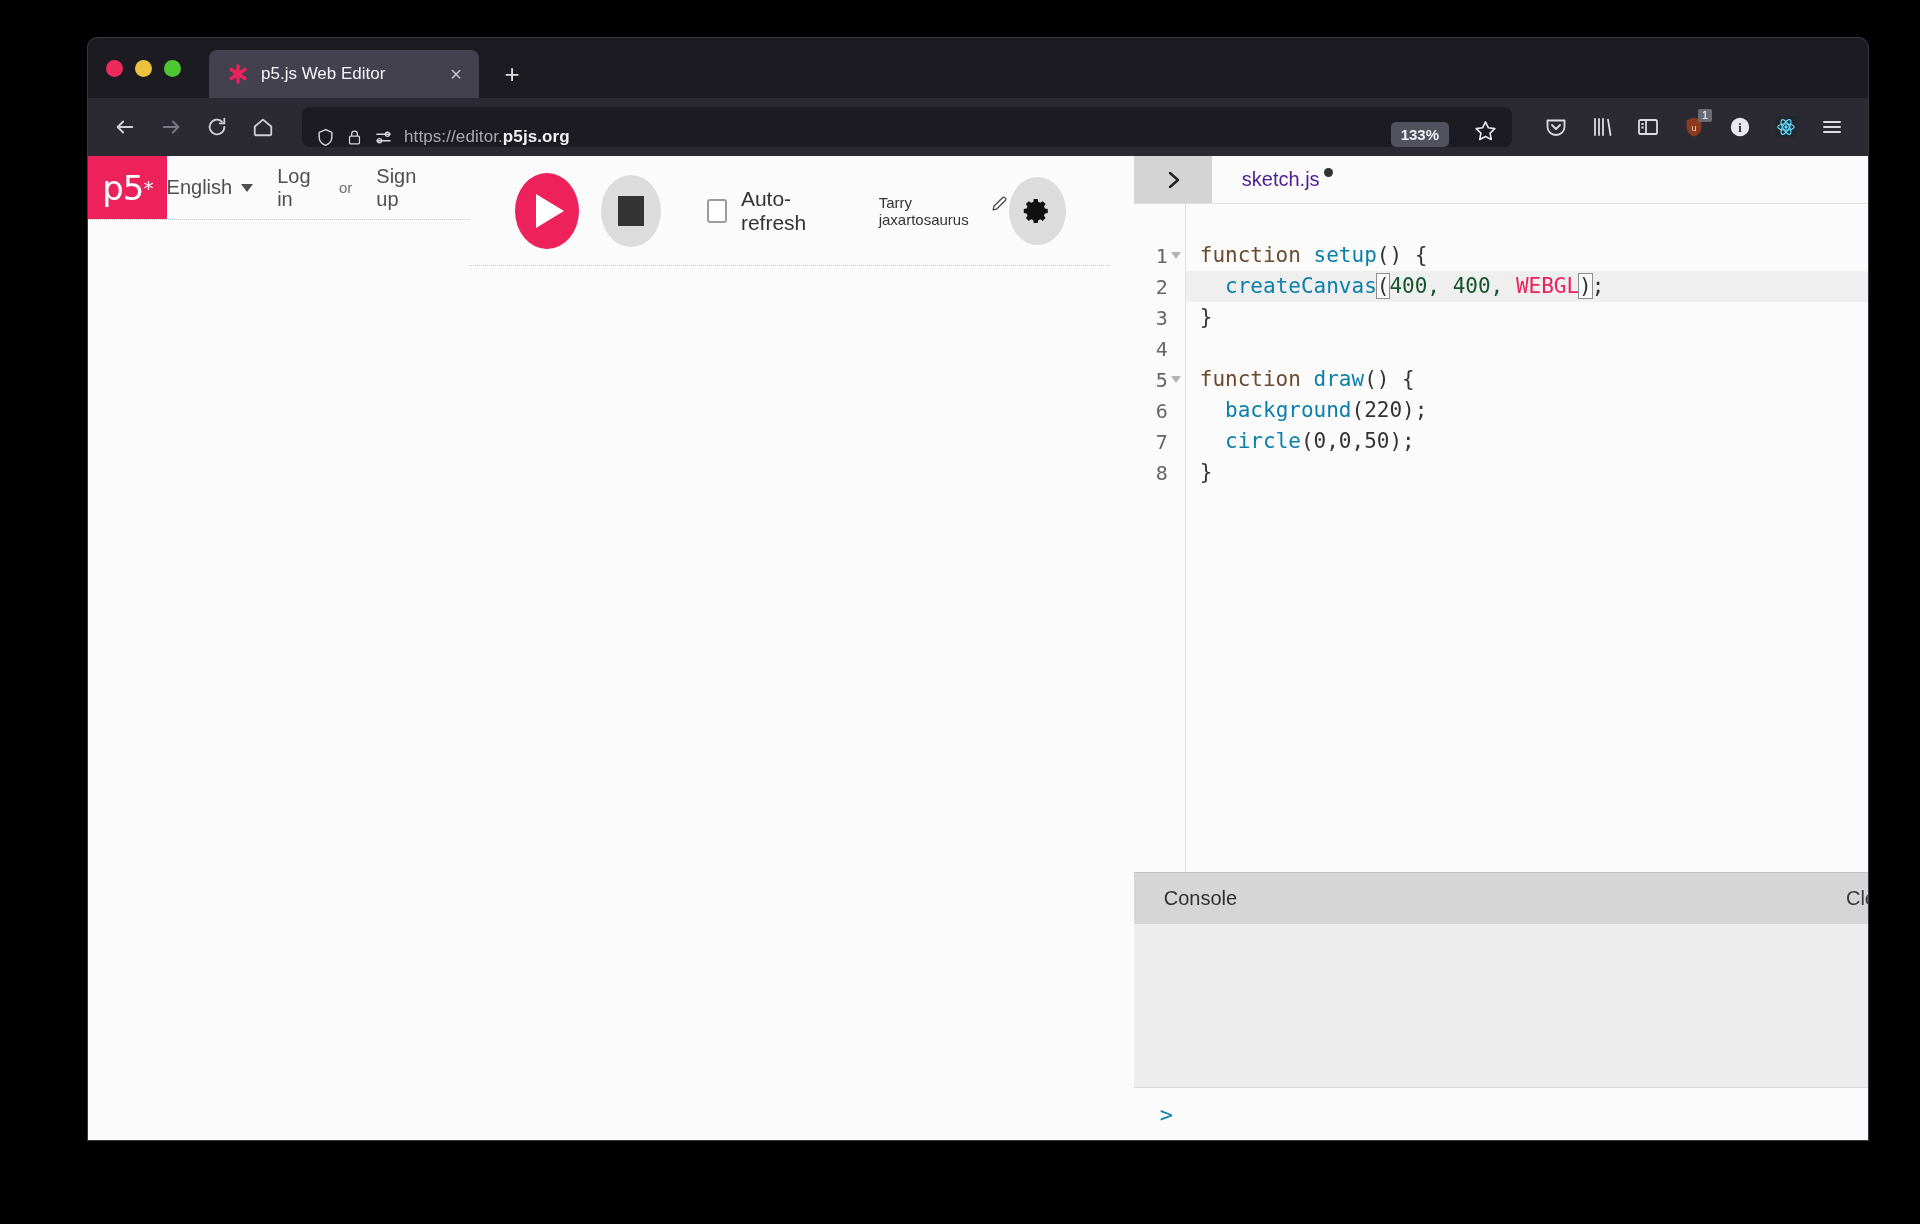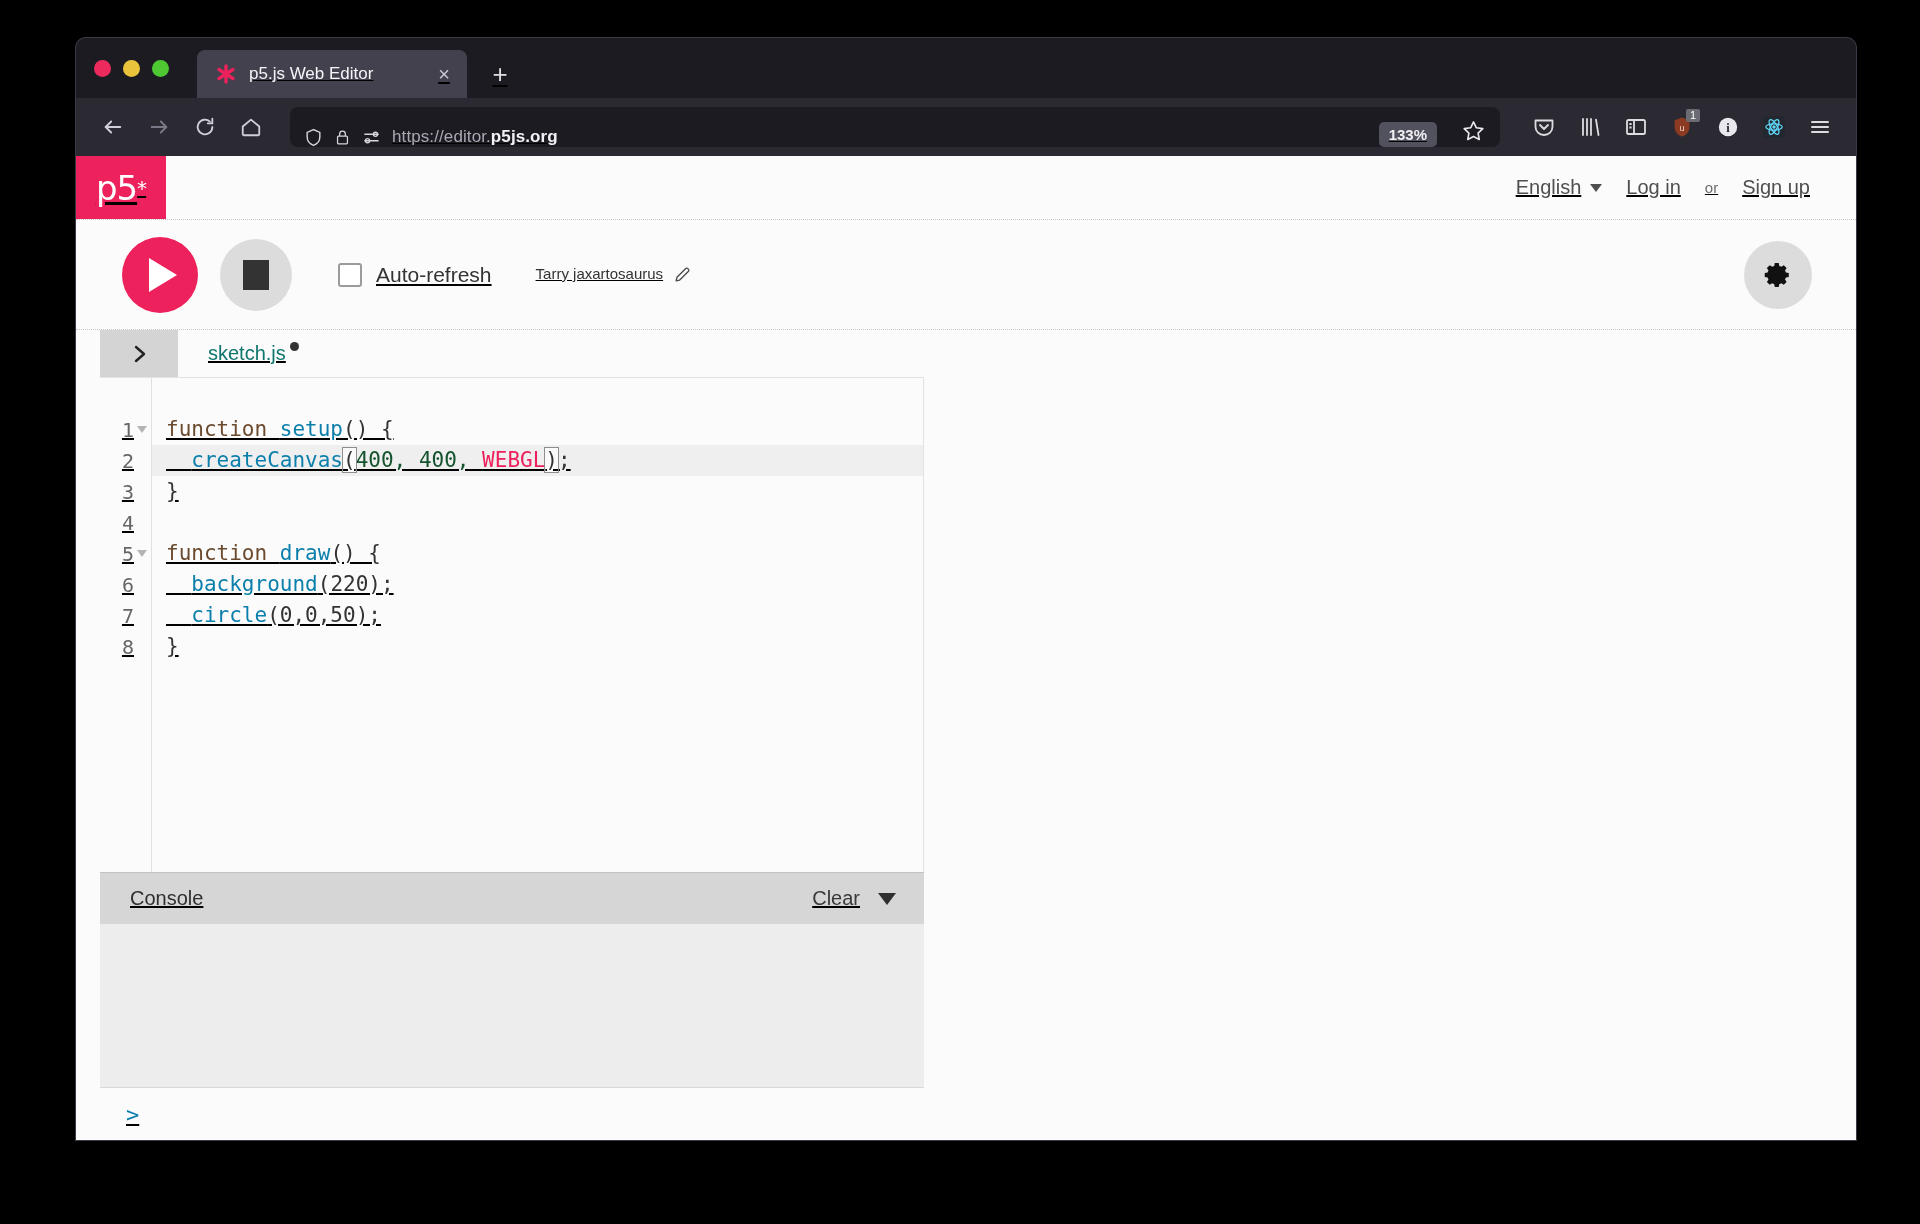"p5.js Web Editor" .browser-window { left: 76px -> 88px; text-decoration: underline -> none }
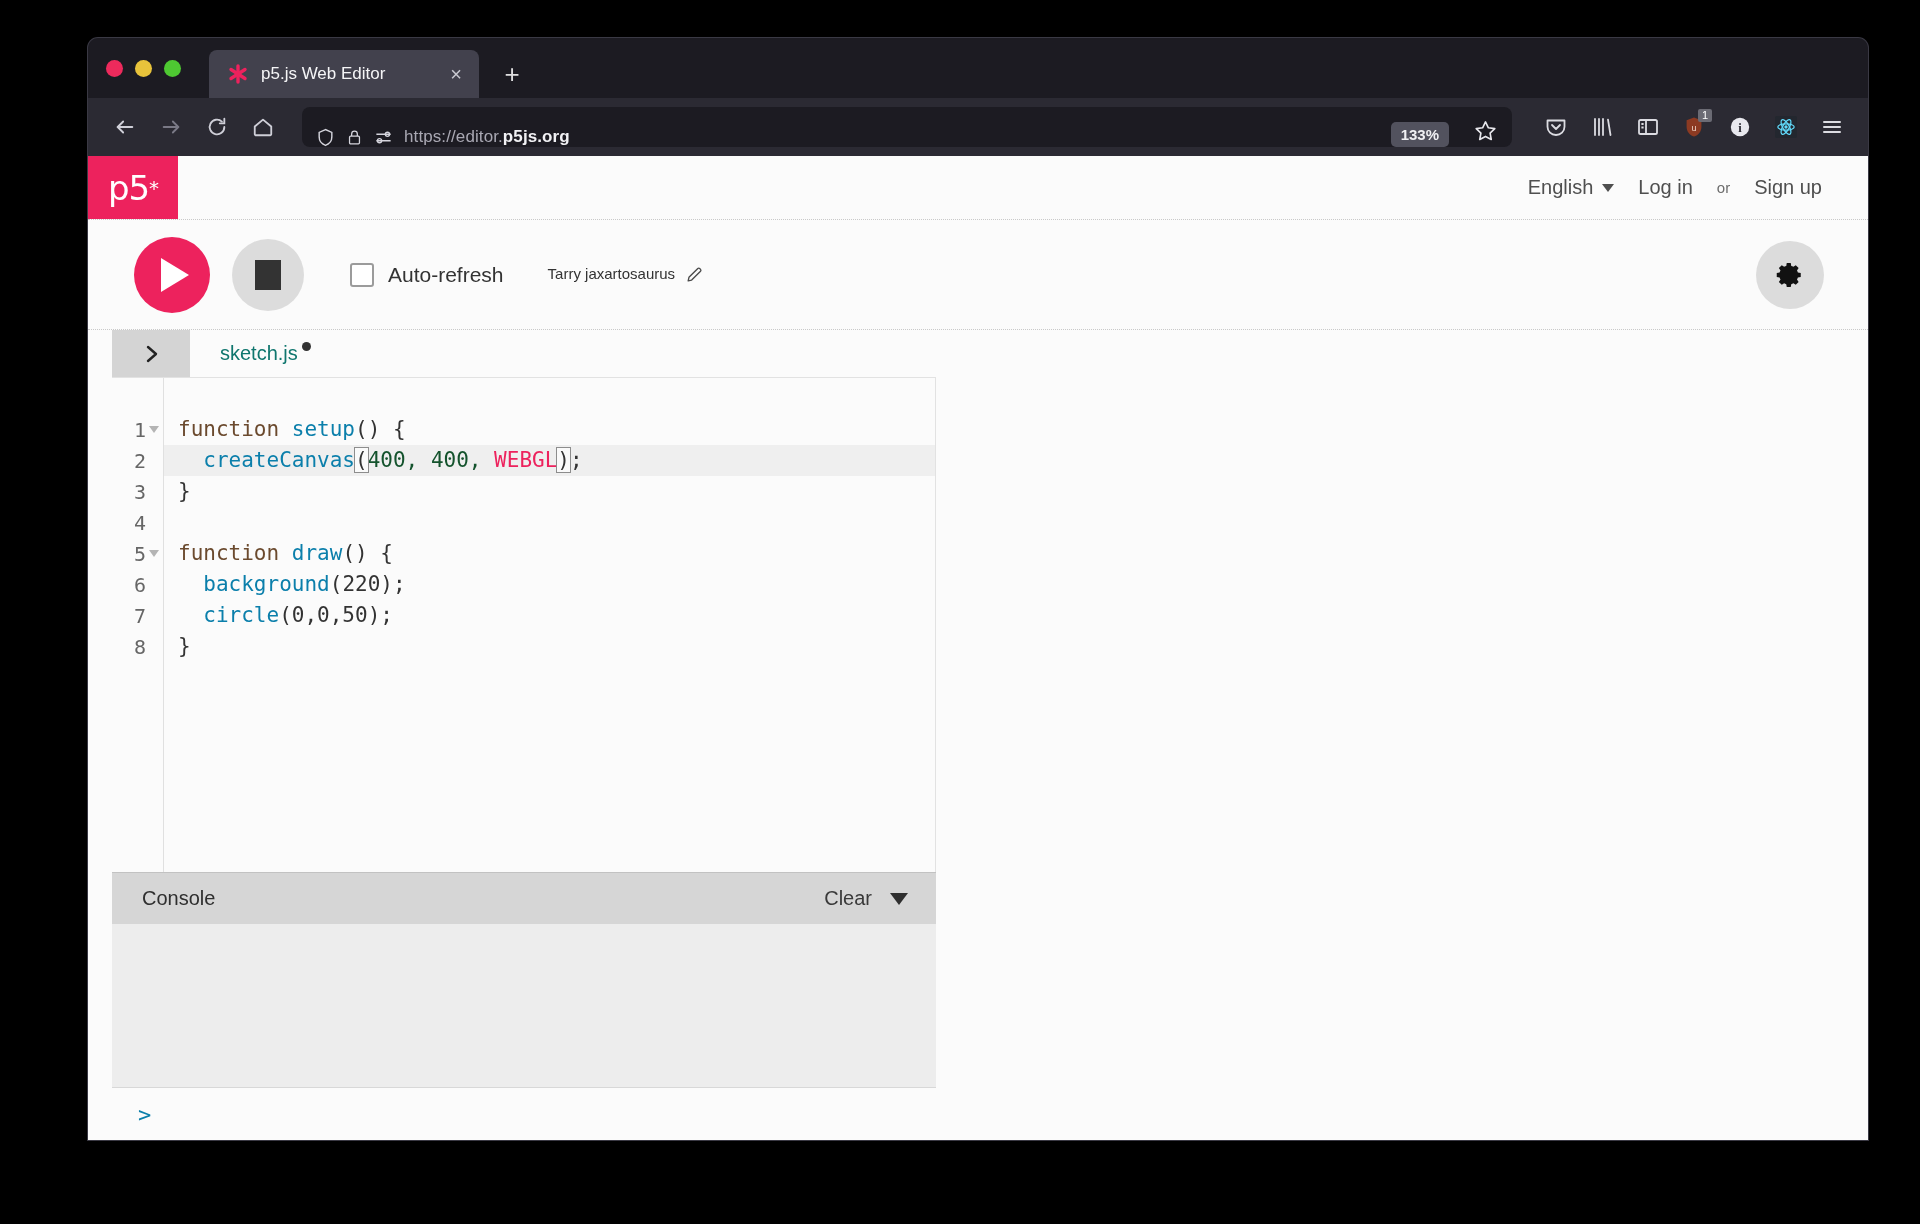"p5" .page { flex-direction: column -> row }
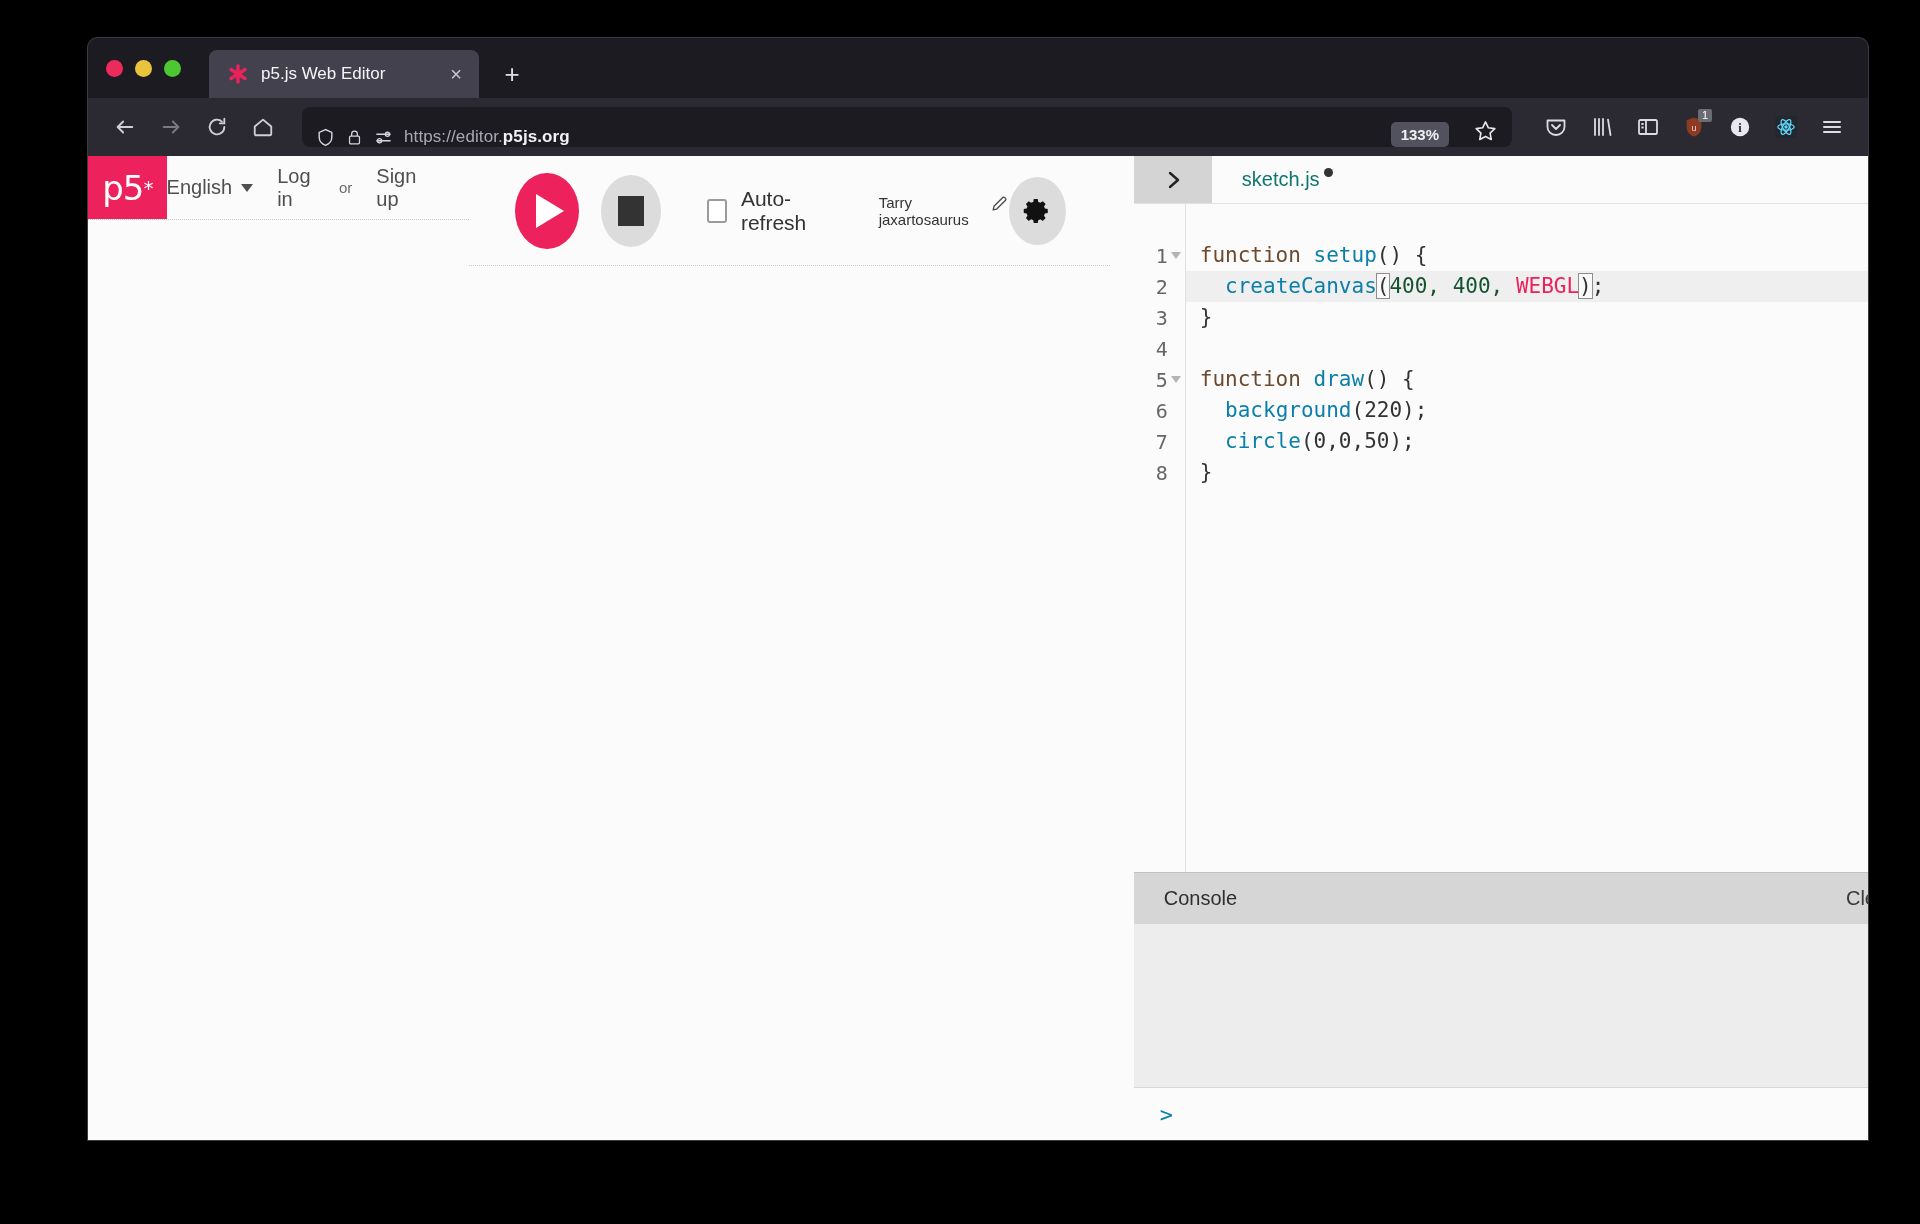"sketch.js" .file-tab { color: #0f766e -> #4c1d95 }
